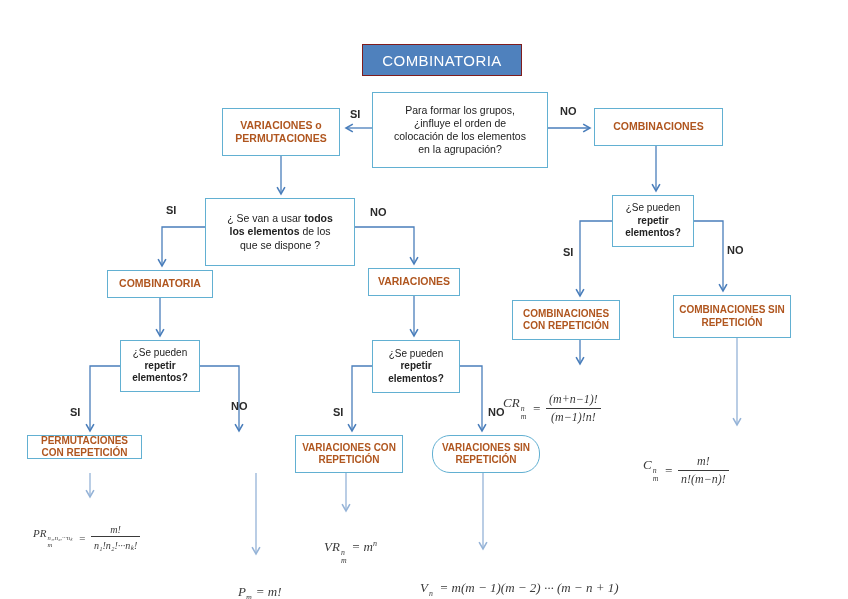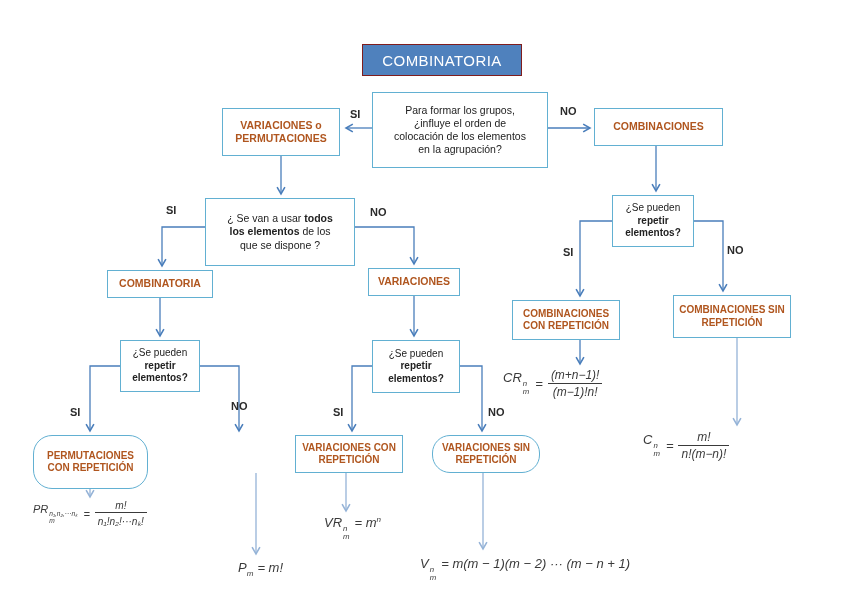"CR" .formula { font-family: Liberation Sans, sans-serif -> Liberation Serif, serif; margin-top: none -> 24px }
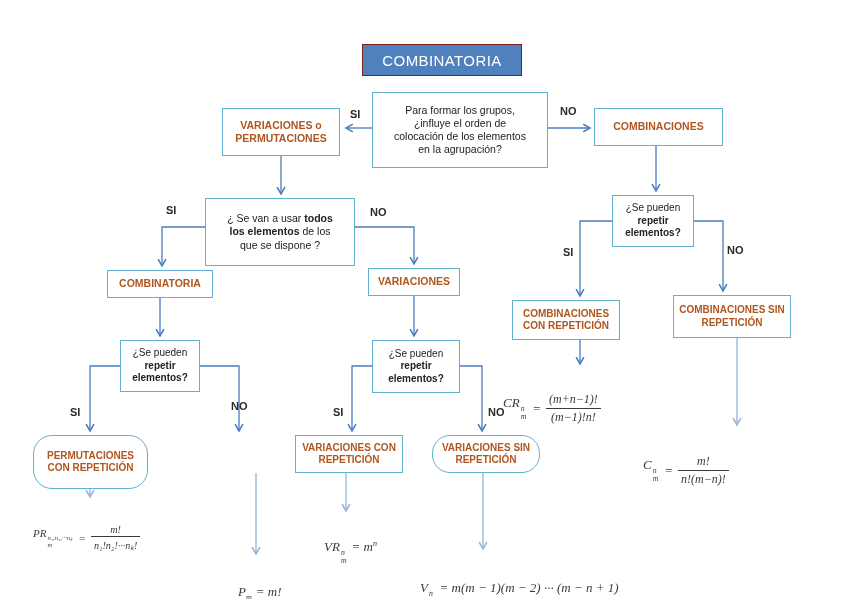"PERMUTACIONES CON REPETICIÓN" div.box { border-radius: 19px -> none; height: 54px -> 24px; left: 33px -> 27px }
